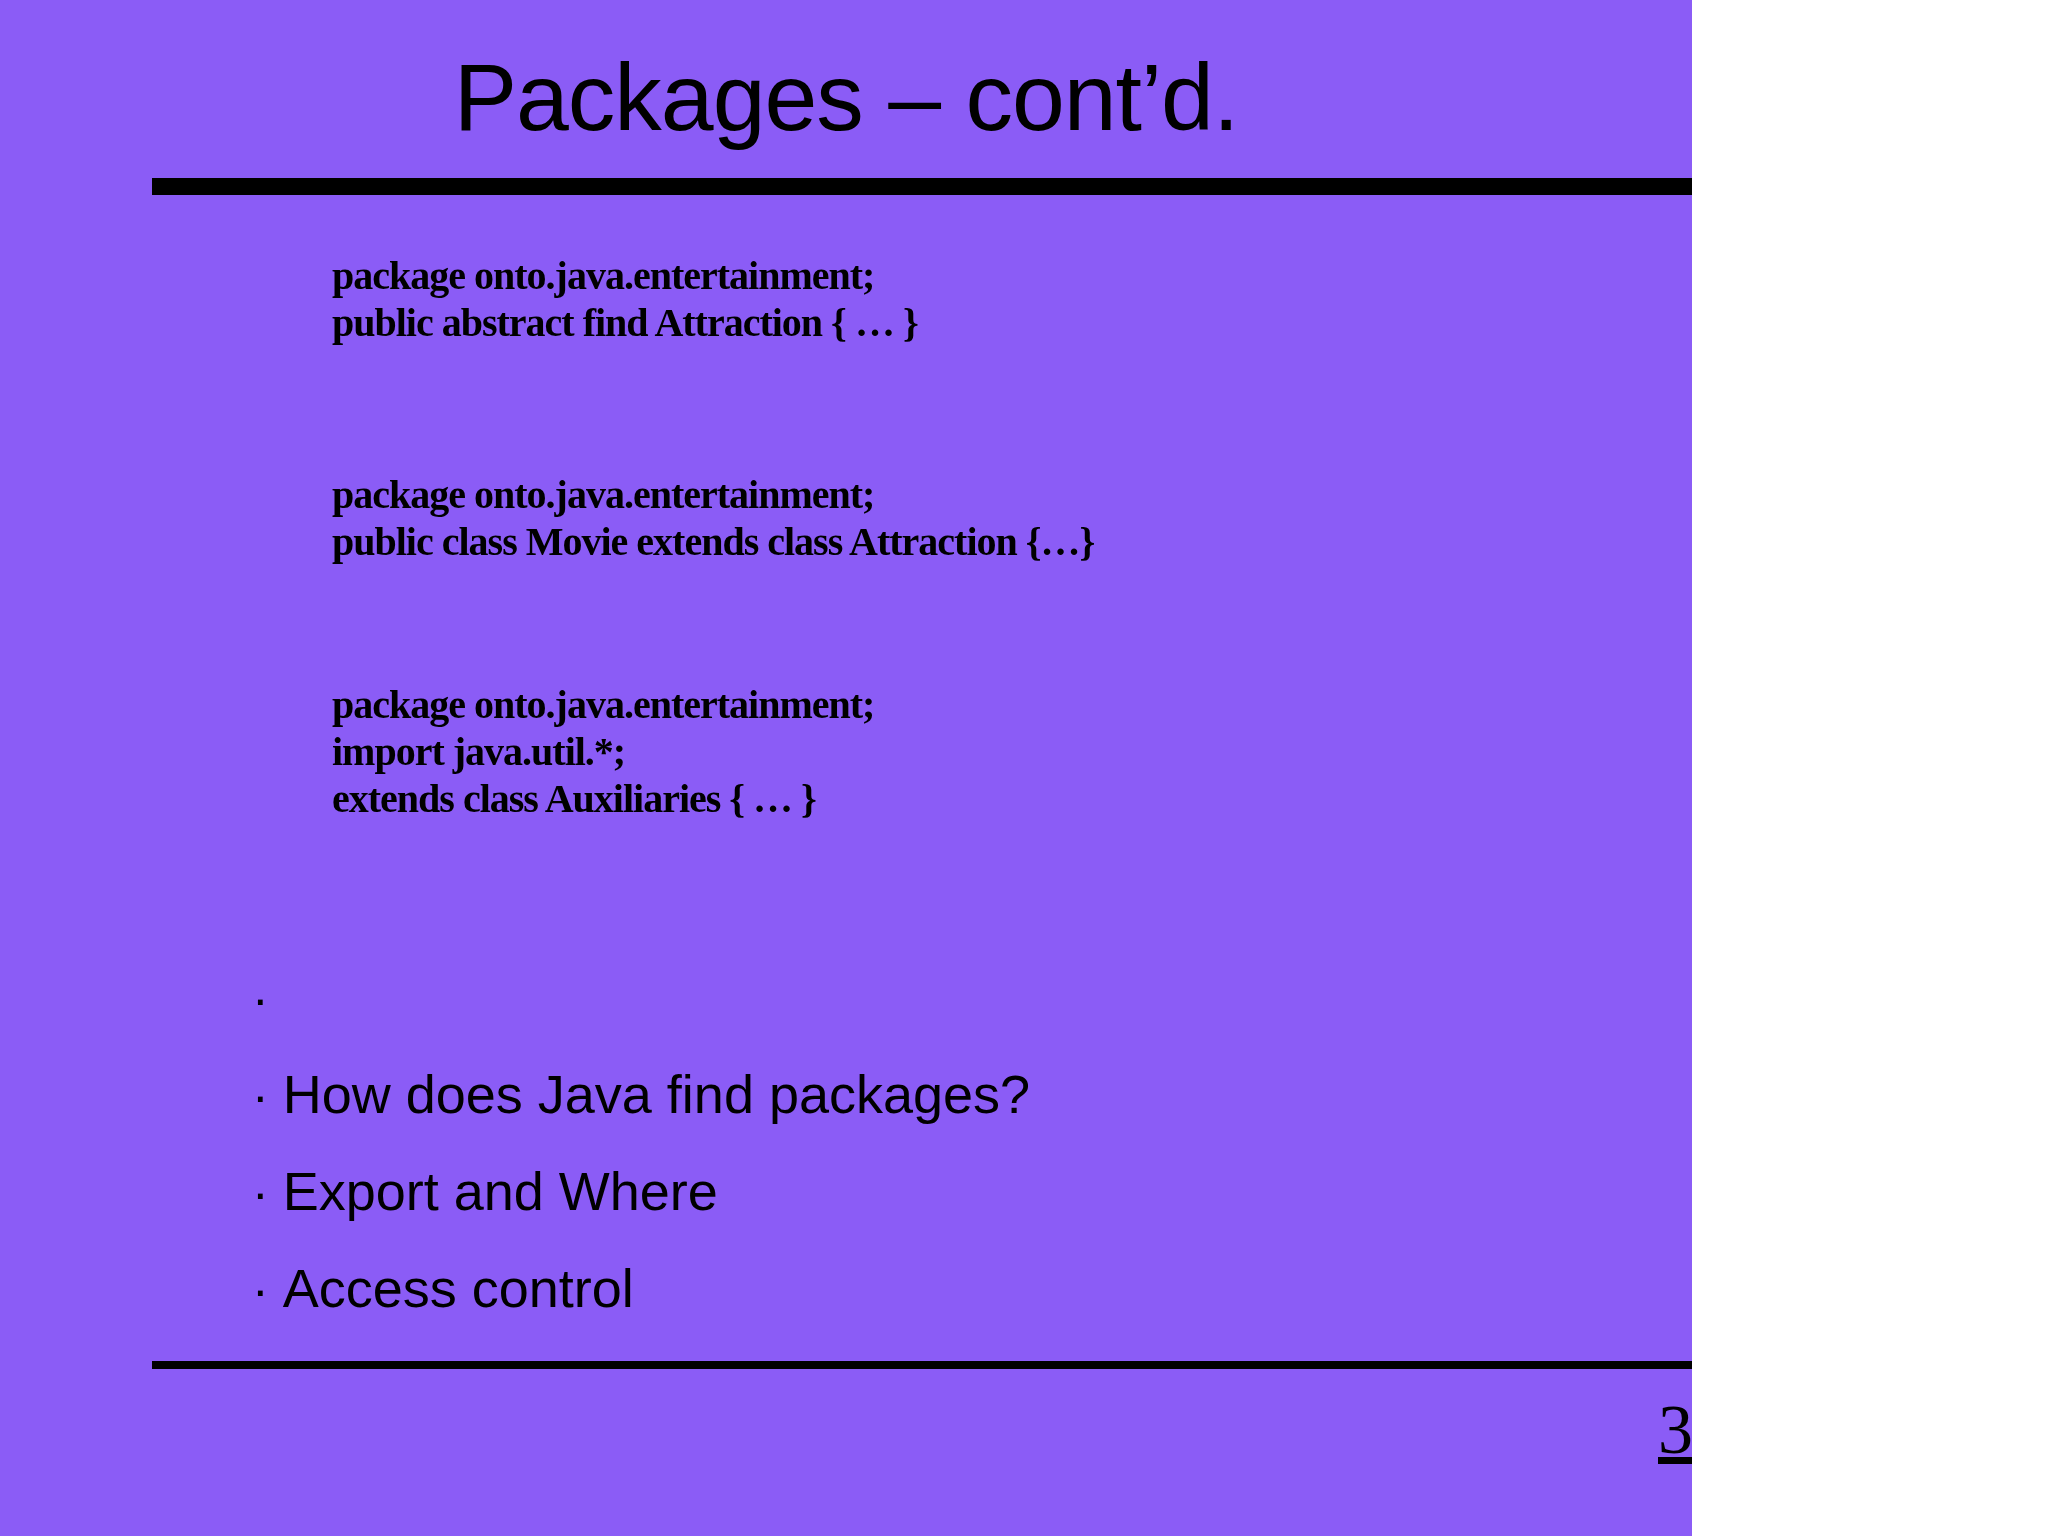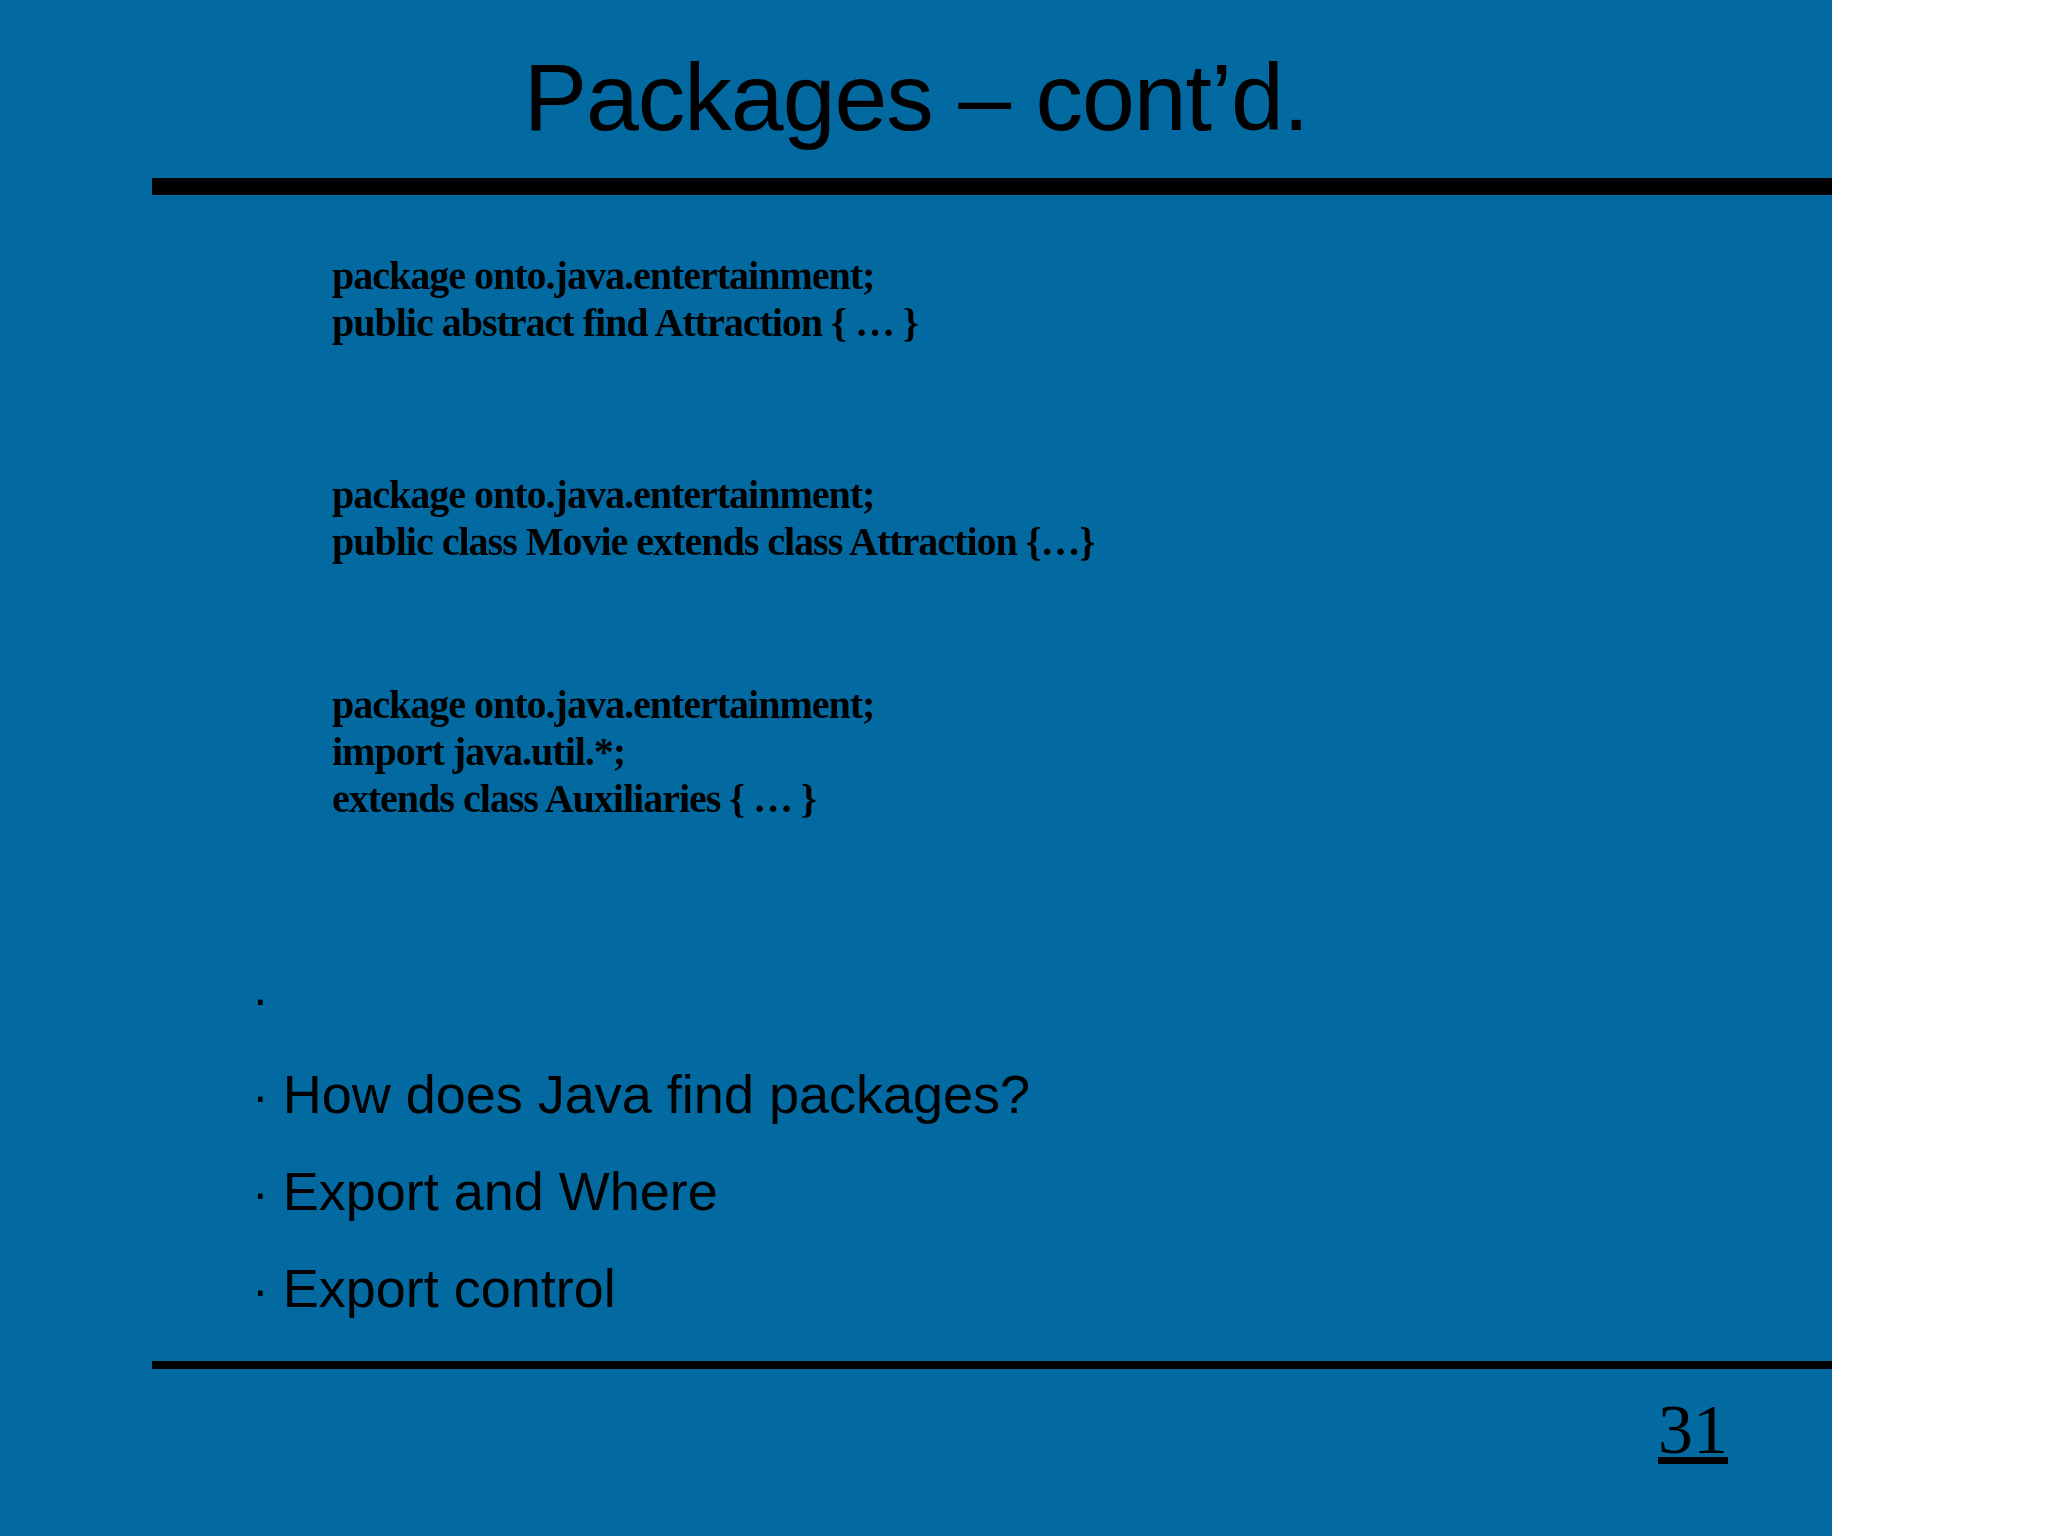"Packages – cont’d." .slide { background: #0369a1 -> #8b5cf6; width: 1832px -> 1692px }
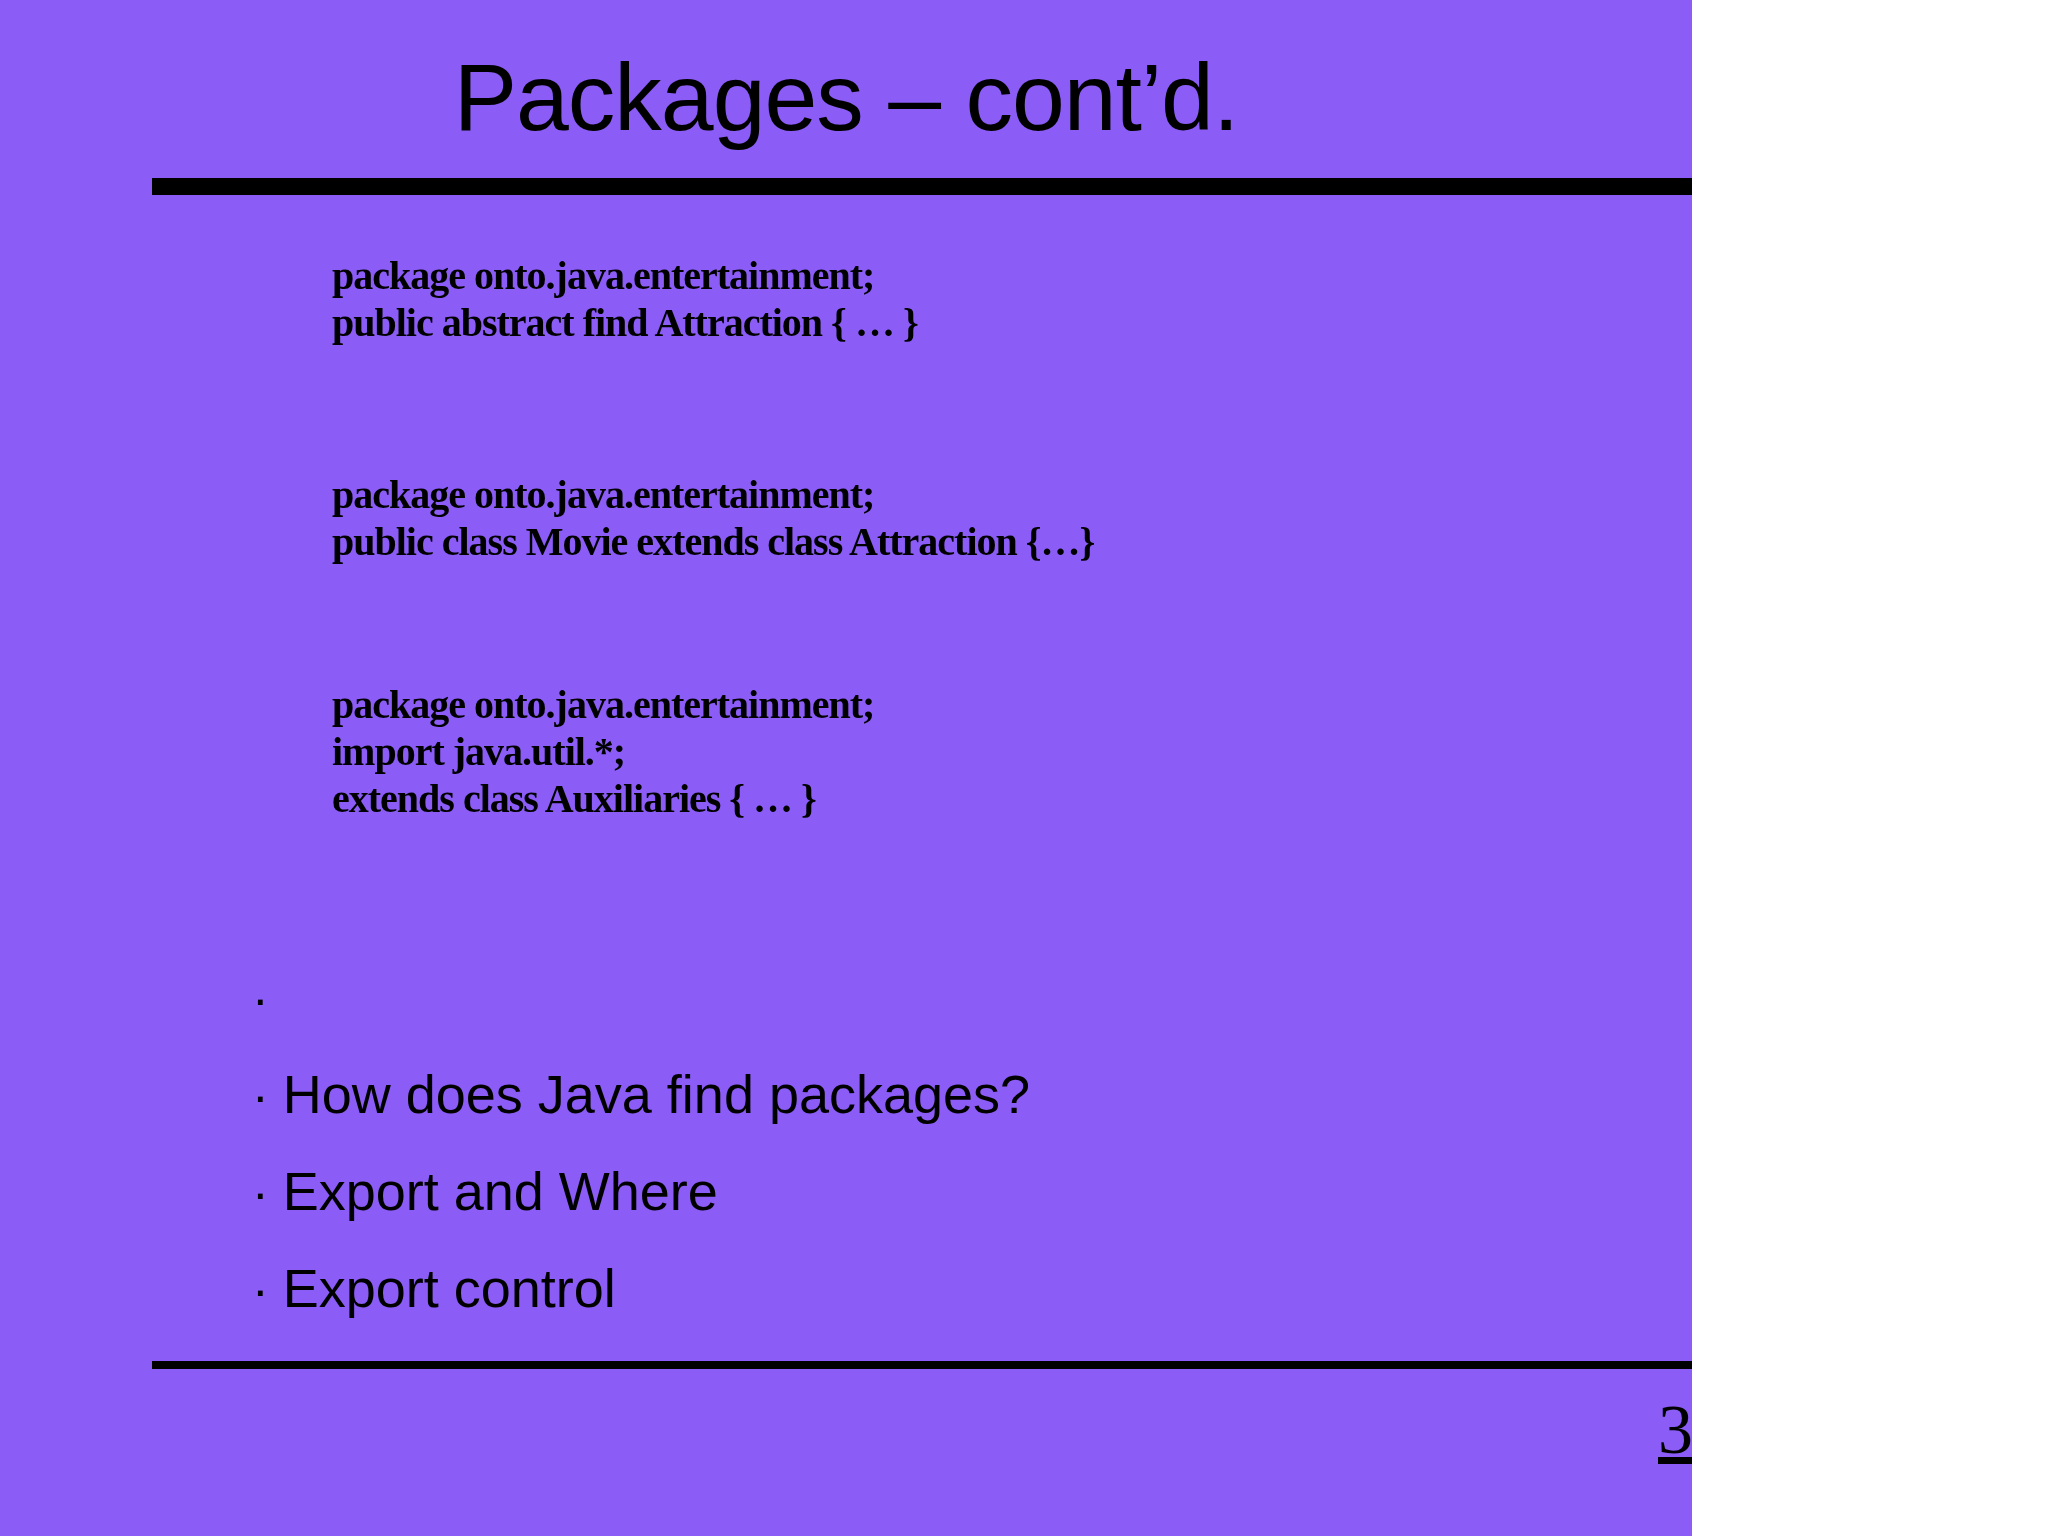"Export control" span.btext { text: Export -> Access }
